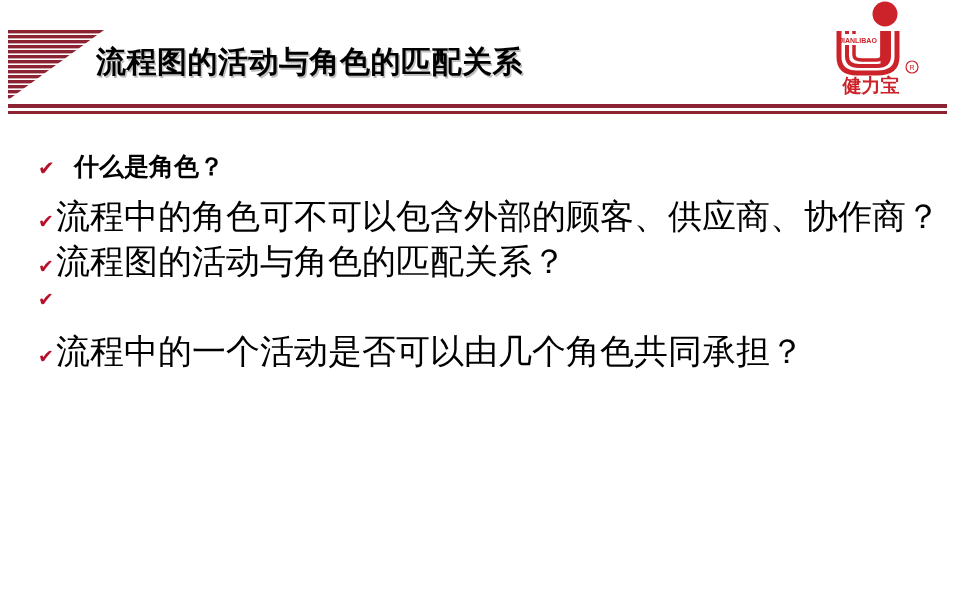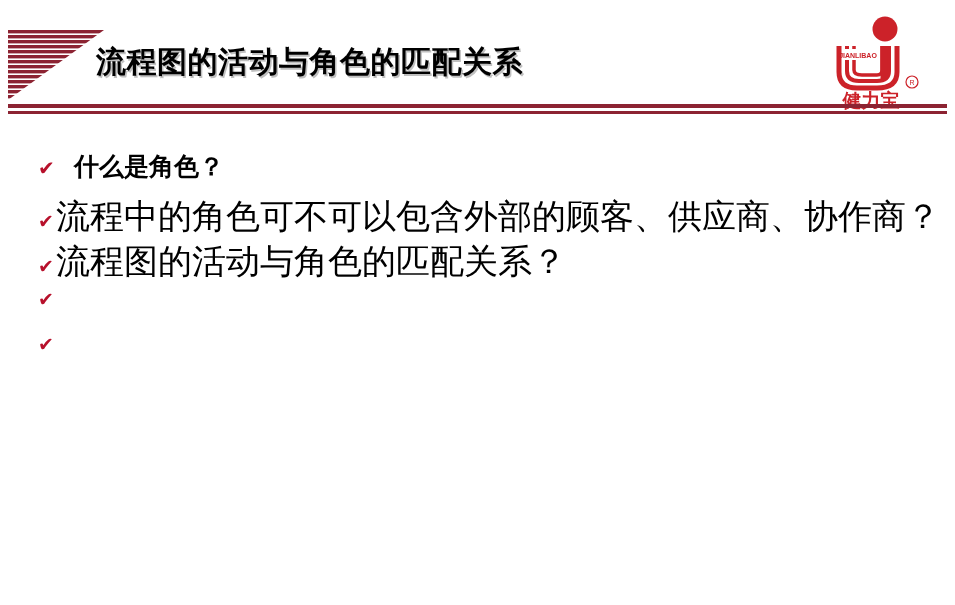"健力宝" .logo { top: 16px -> 1px }
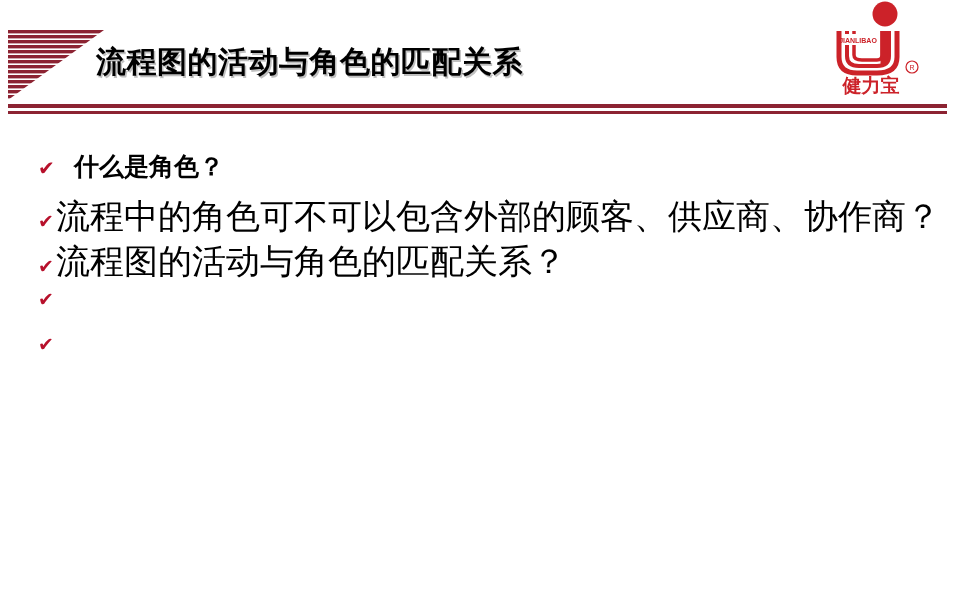"流程中的一个活动是否可以由几个角色共同承担？" span.txt { html: none -> <span>流程中的一个活动是否可以由几个角色共同承担？</span> }
